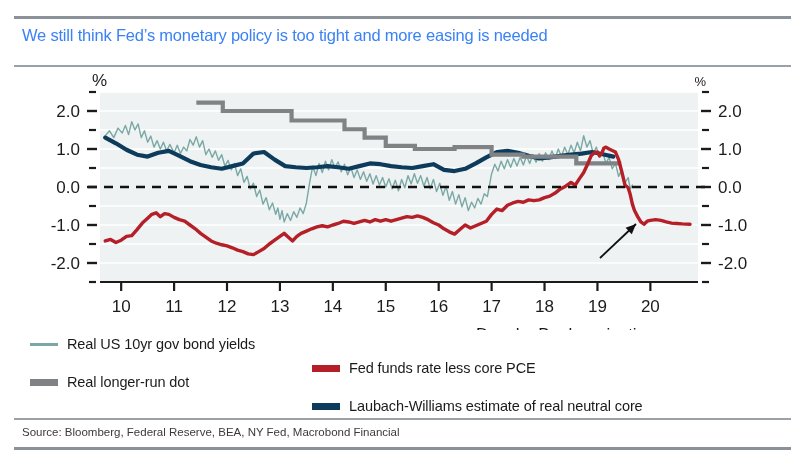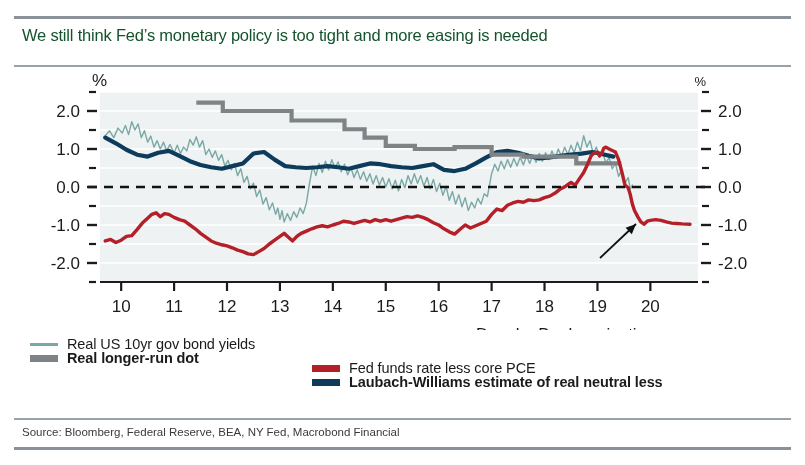"We still think Fed’s monetary" #title { color: #14532d -> #3b82f6 }
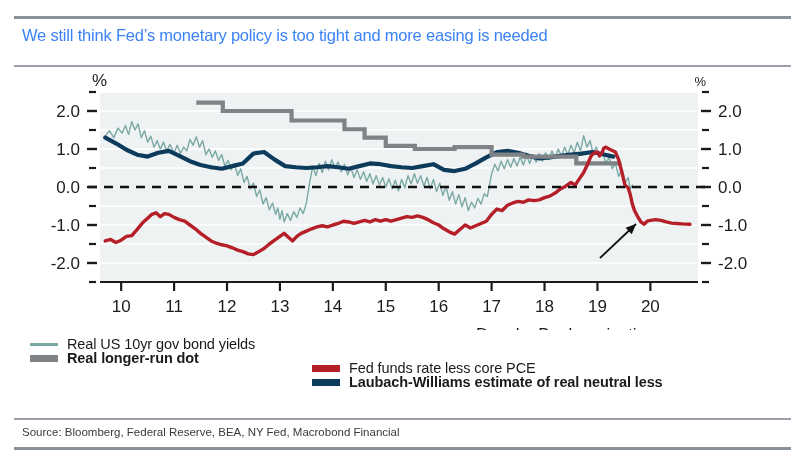"Real longer-run dot" .legrow.r2 { font-weight: bold -> none; top: 14px -> 38px }
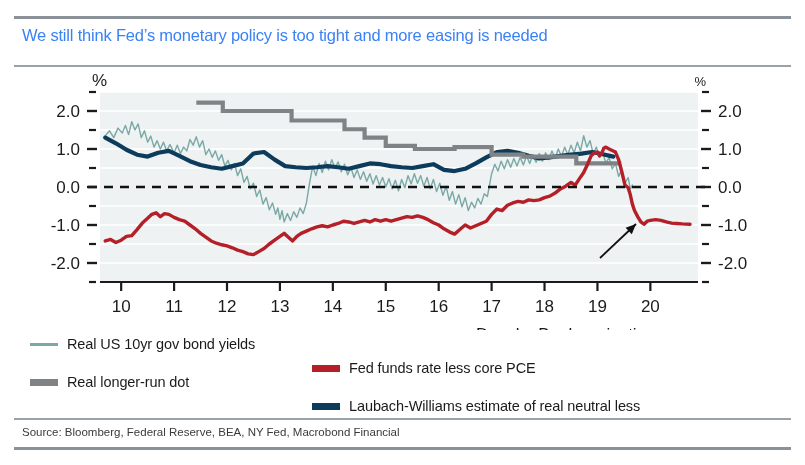"Laubach-Williams estimate of real" span.legtext { text: less -> core }
